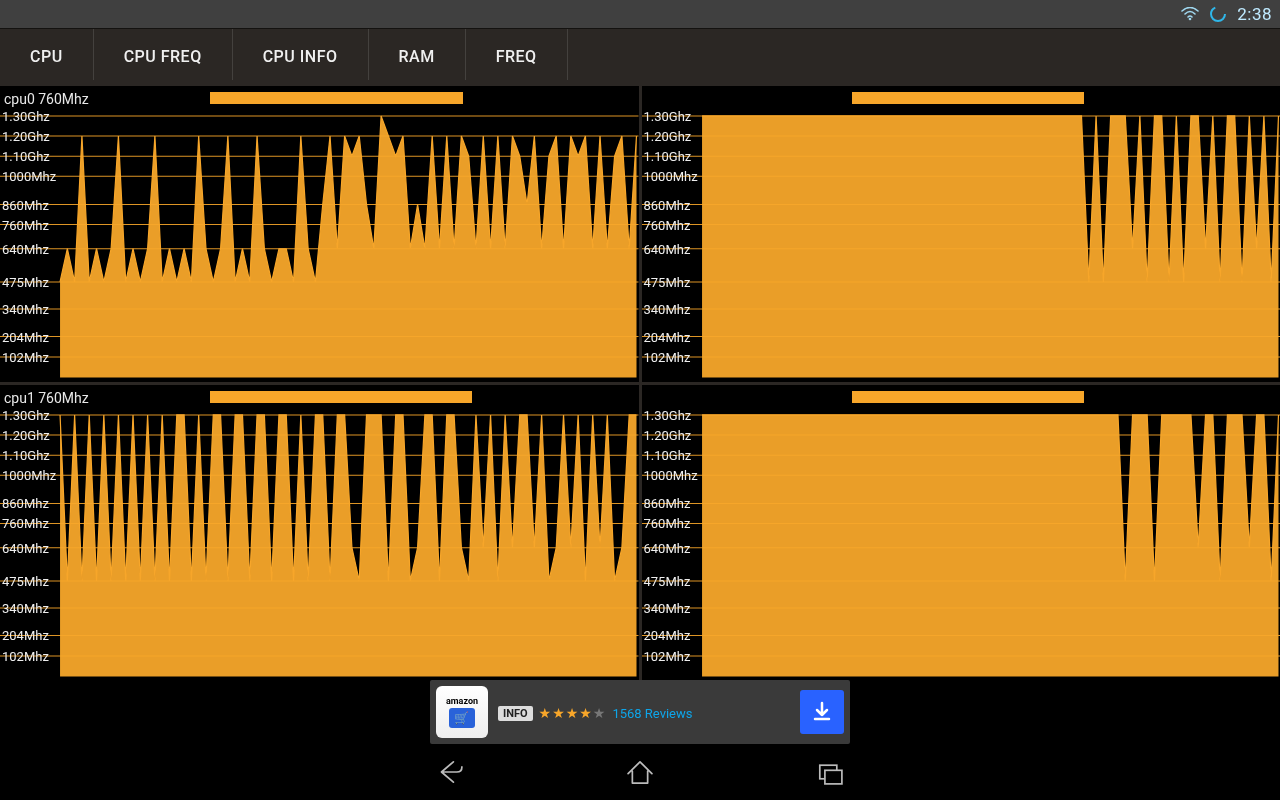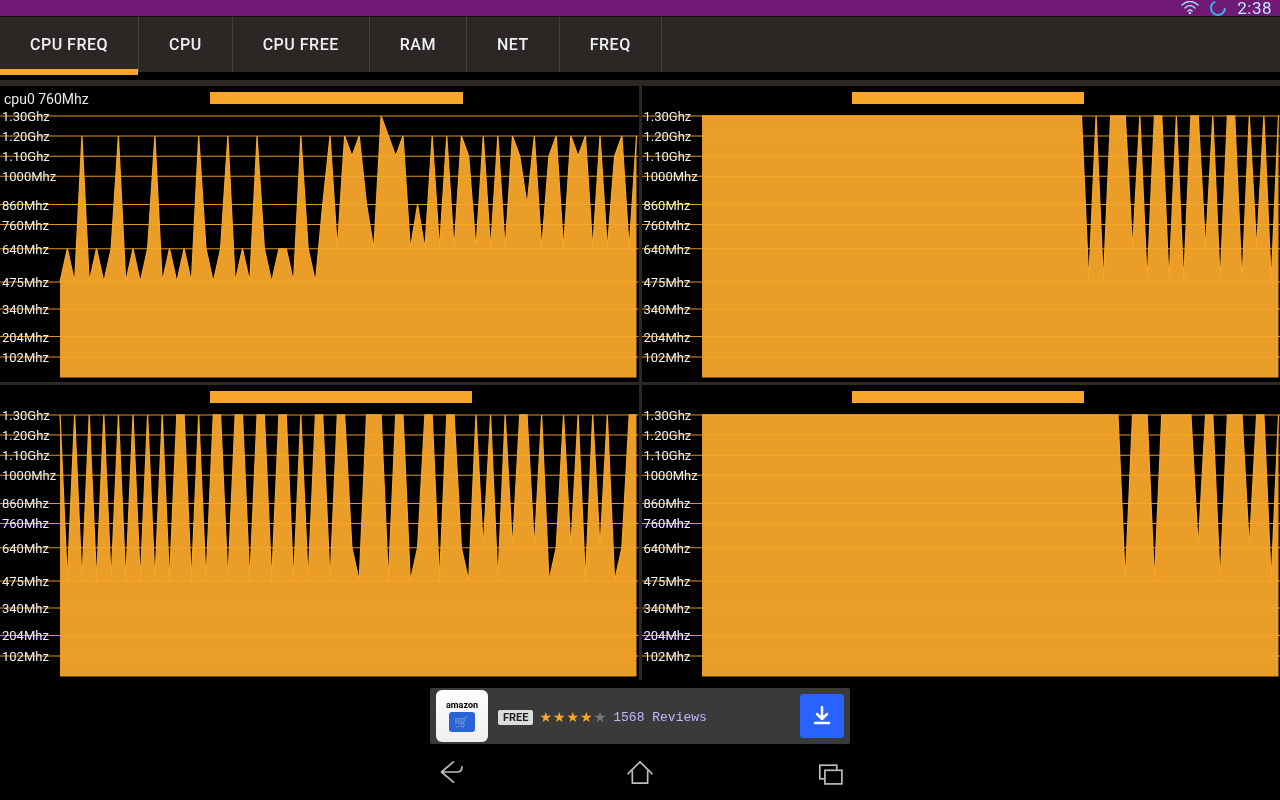"2:38" .status-bar { background: #701a75 -> #404040; height: 16px -> 28px }
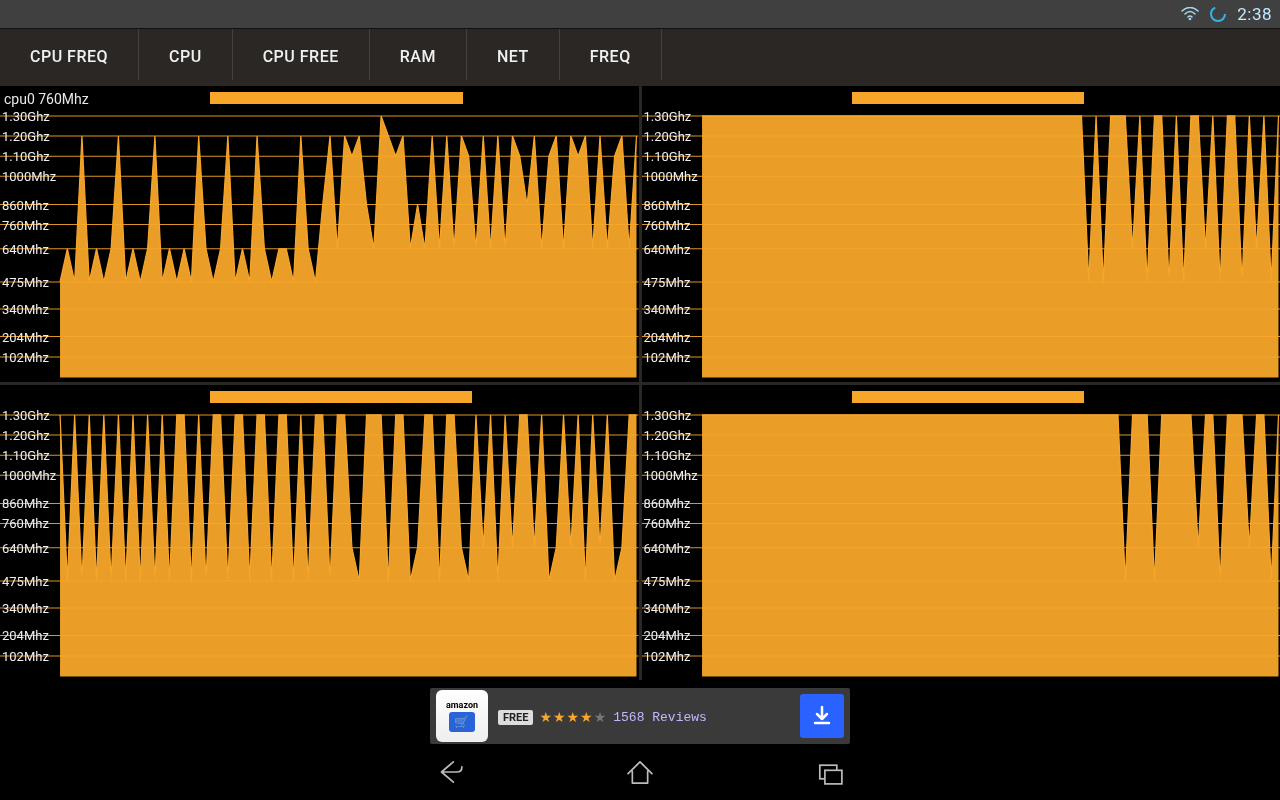"CPU FREQ" div.tab { order: before "CPU" -> after "CPU" }
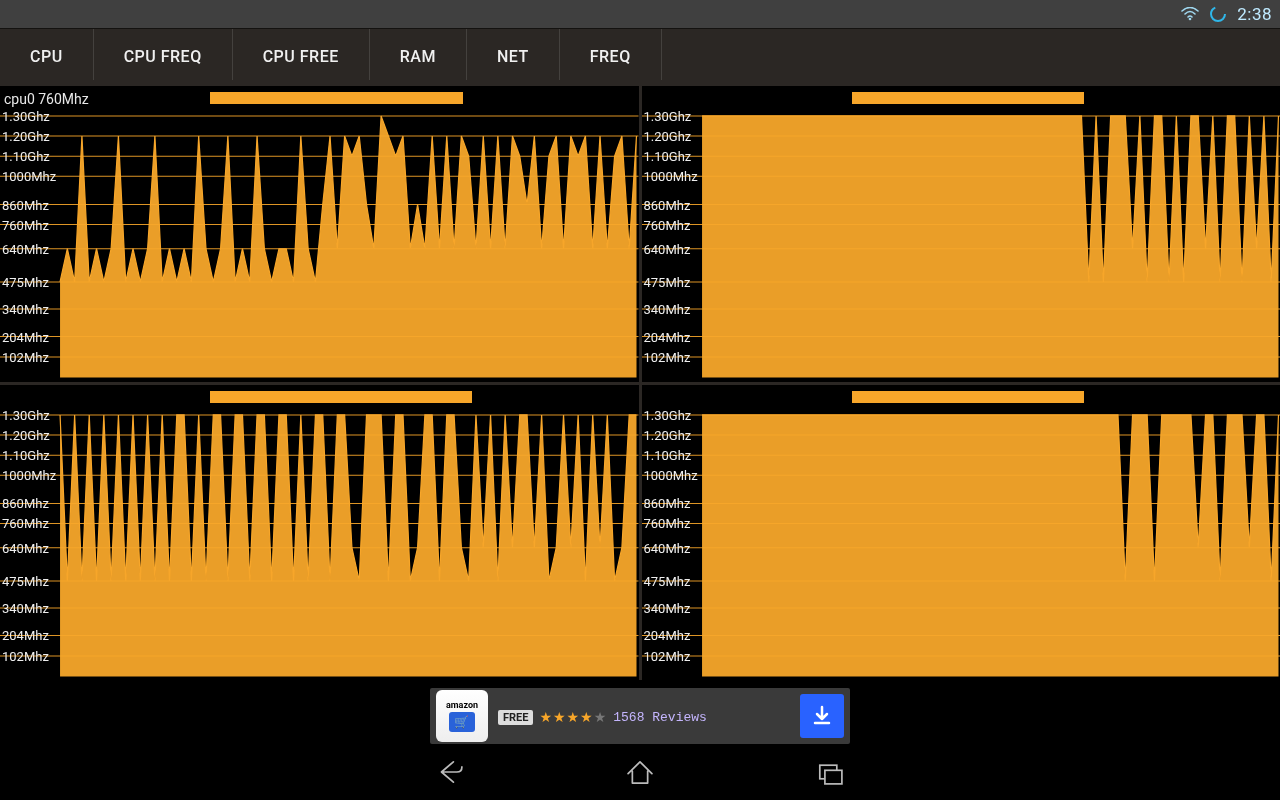"CPU FREE" div.tab { text: FREE -> INFO }
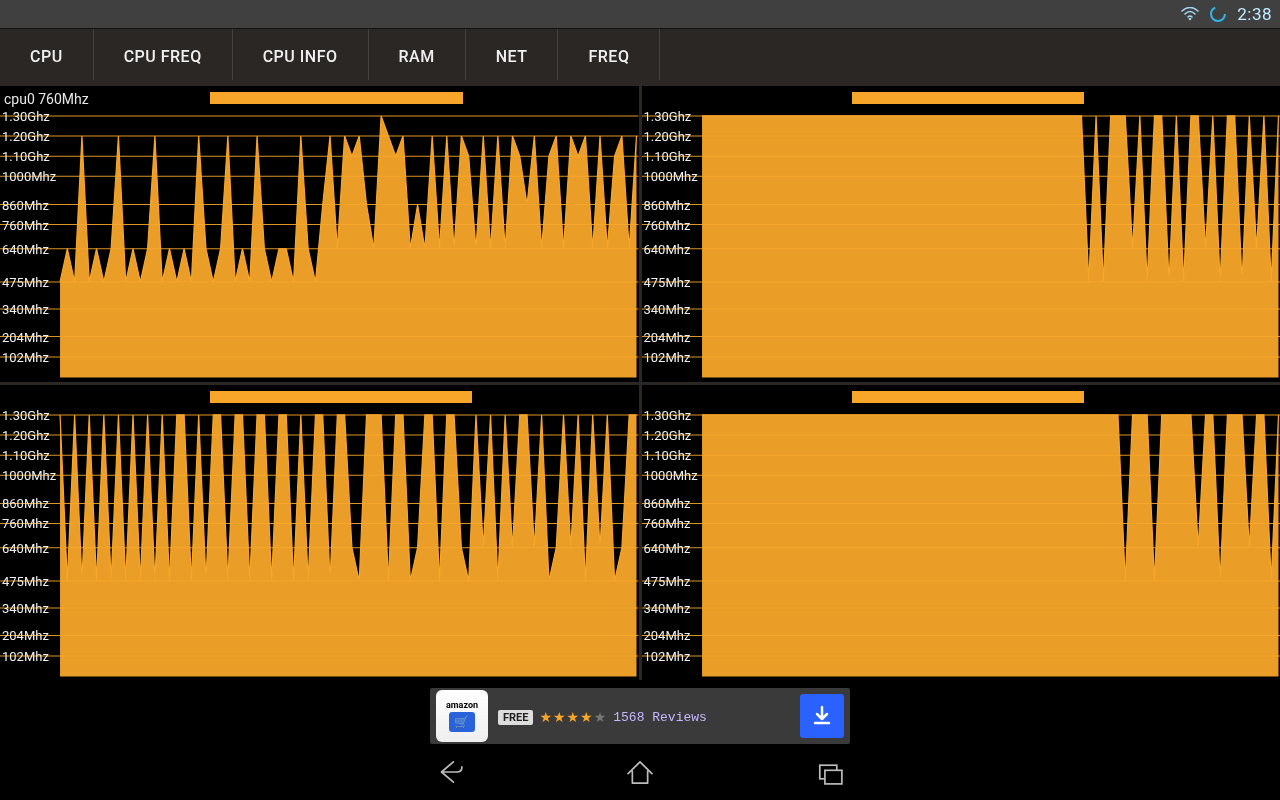"NET" div.tab { html: <div>NET</div> -> none }
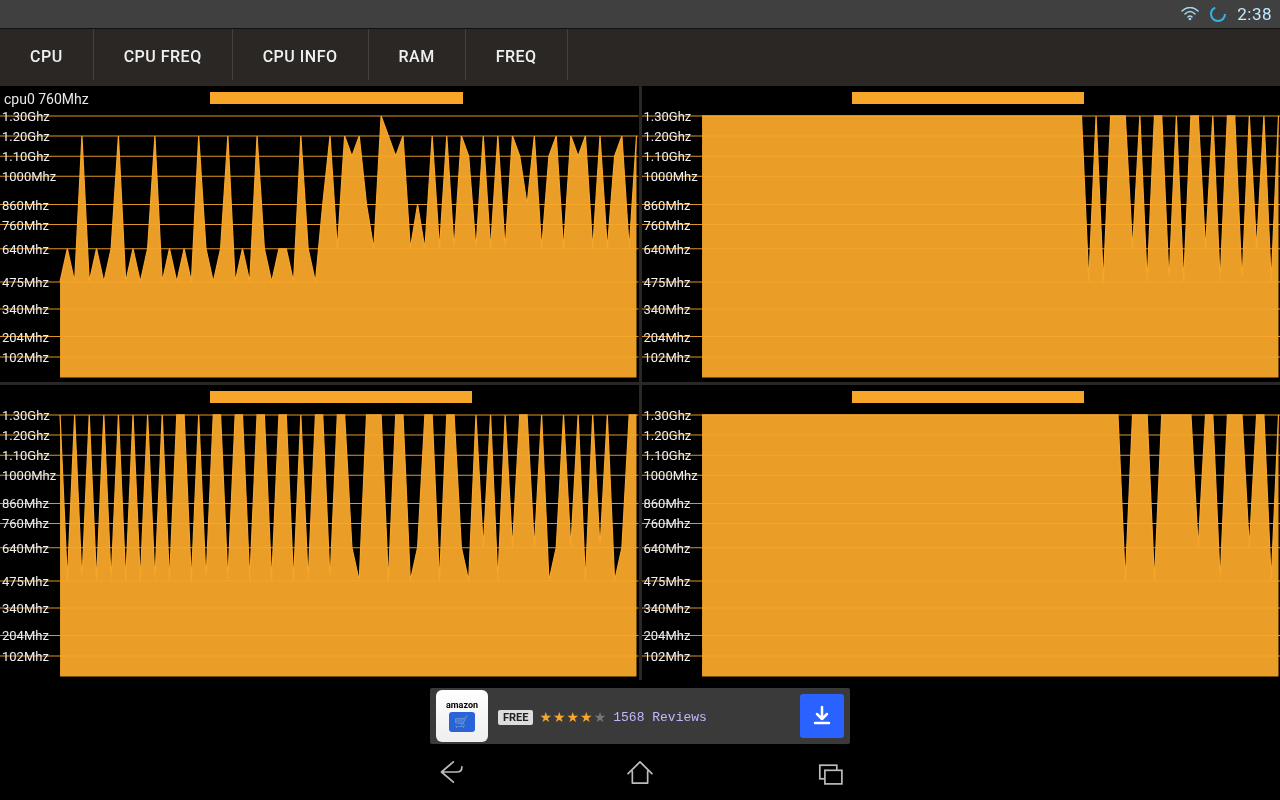"cpu1 760Mhz" div.chart-header { html: none -> <div> <span>cpu1 760Mhz</span> </div> }
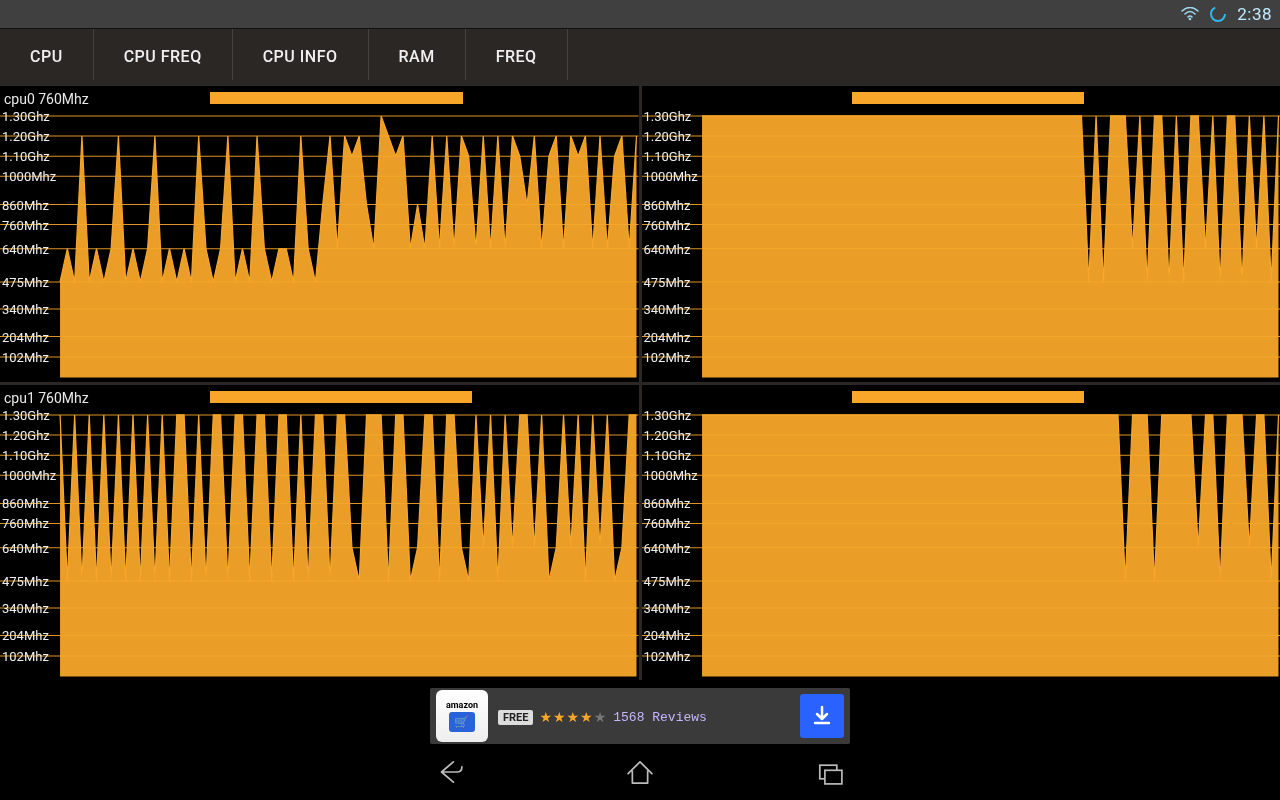"amazon" .ad { height: 56px -> 64px }
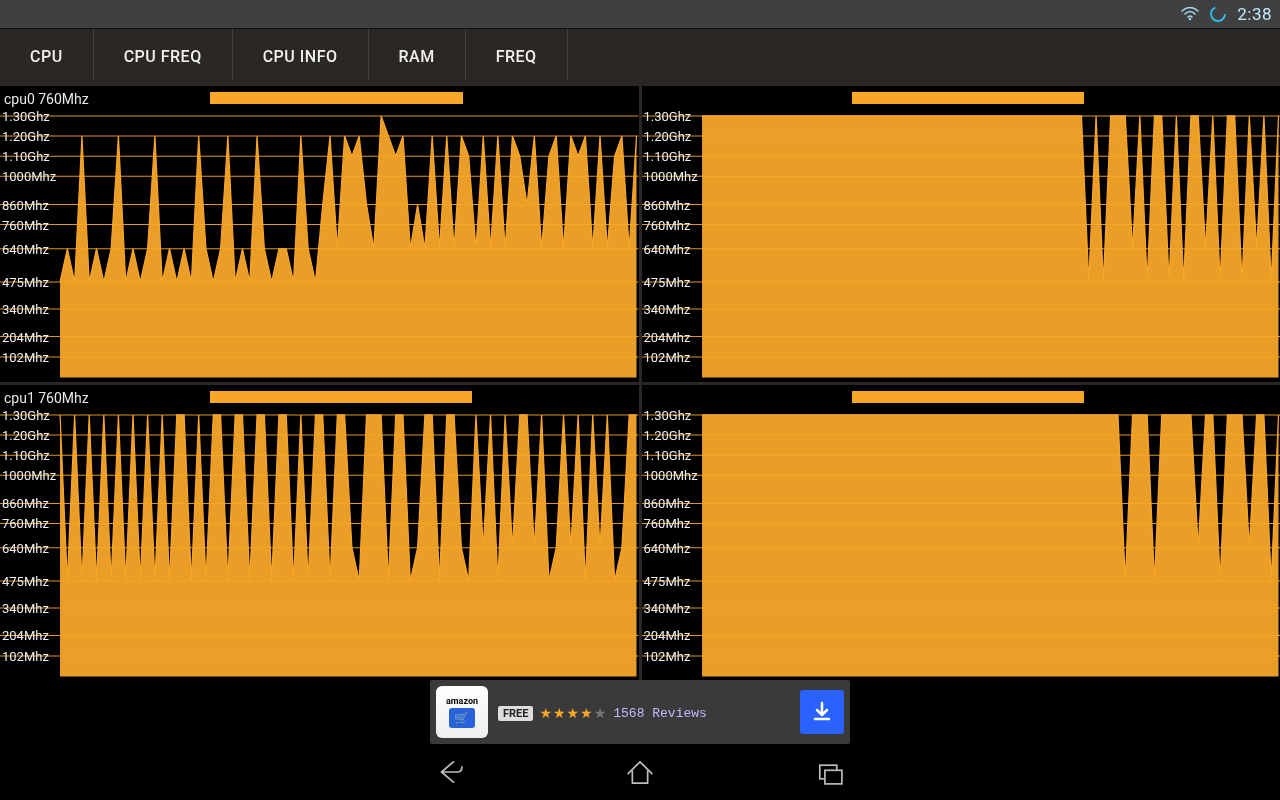"FREE" span.free-badge { text: FREE -> INFO }
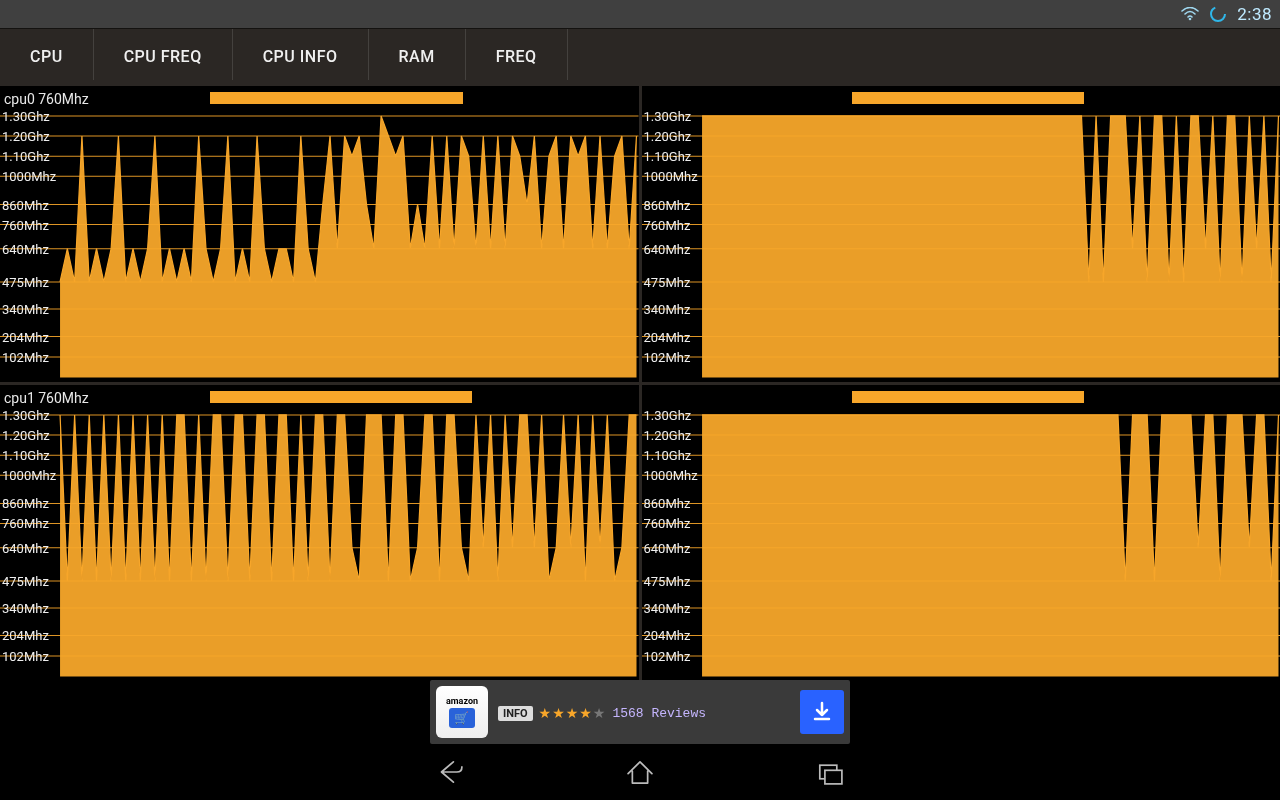"1568 Reviews" .reviews { color: #c4b5fd -> #0ea5e9; font-family: Liberation Mono, monospace -> none }
